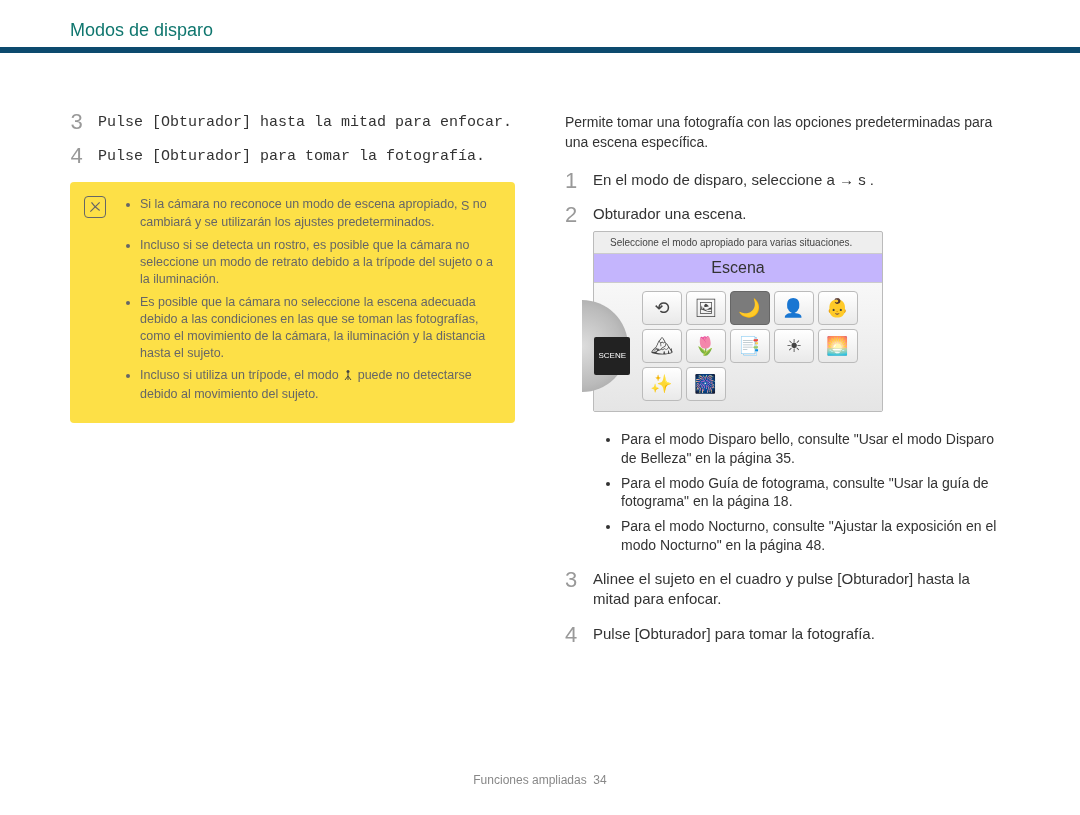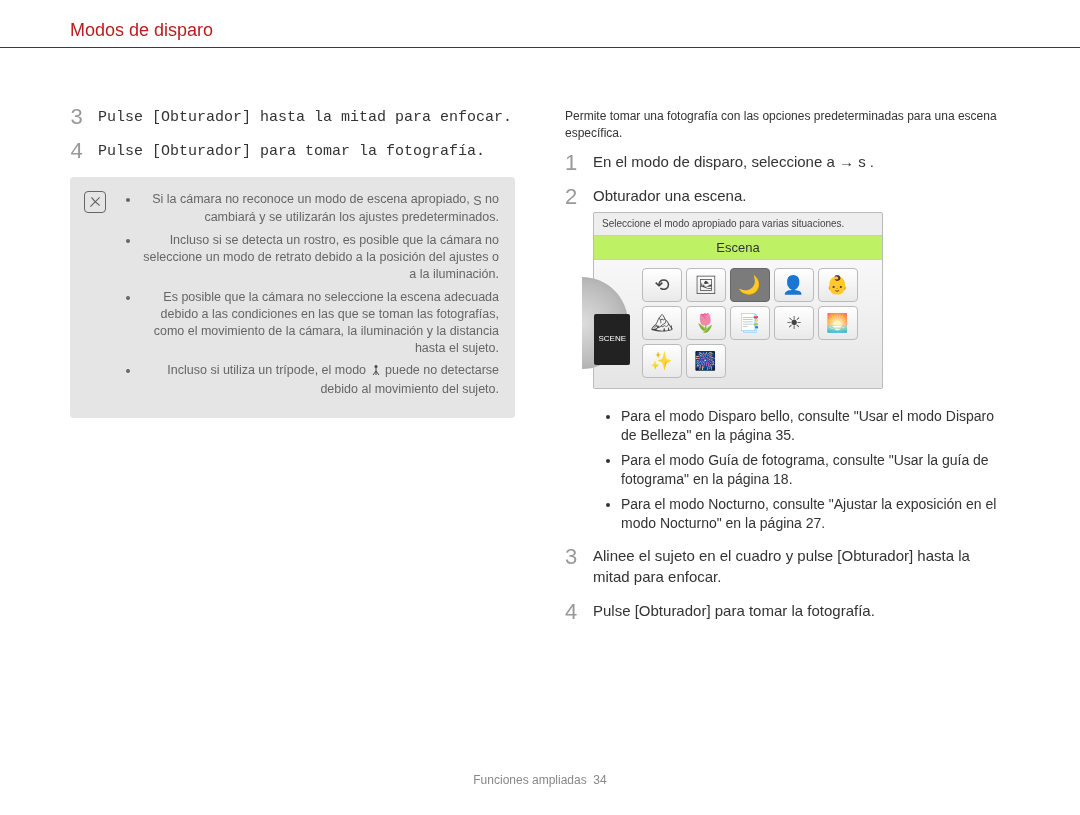"Modos de disparo" .header { border-bottom: 1px solid #0c4a6e -> 6px solid #0c4a6e; color: #b91c1c -> #0f766e }
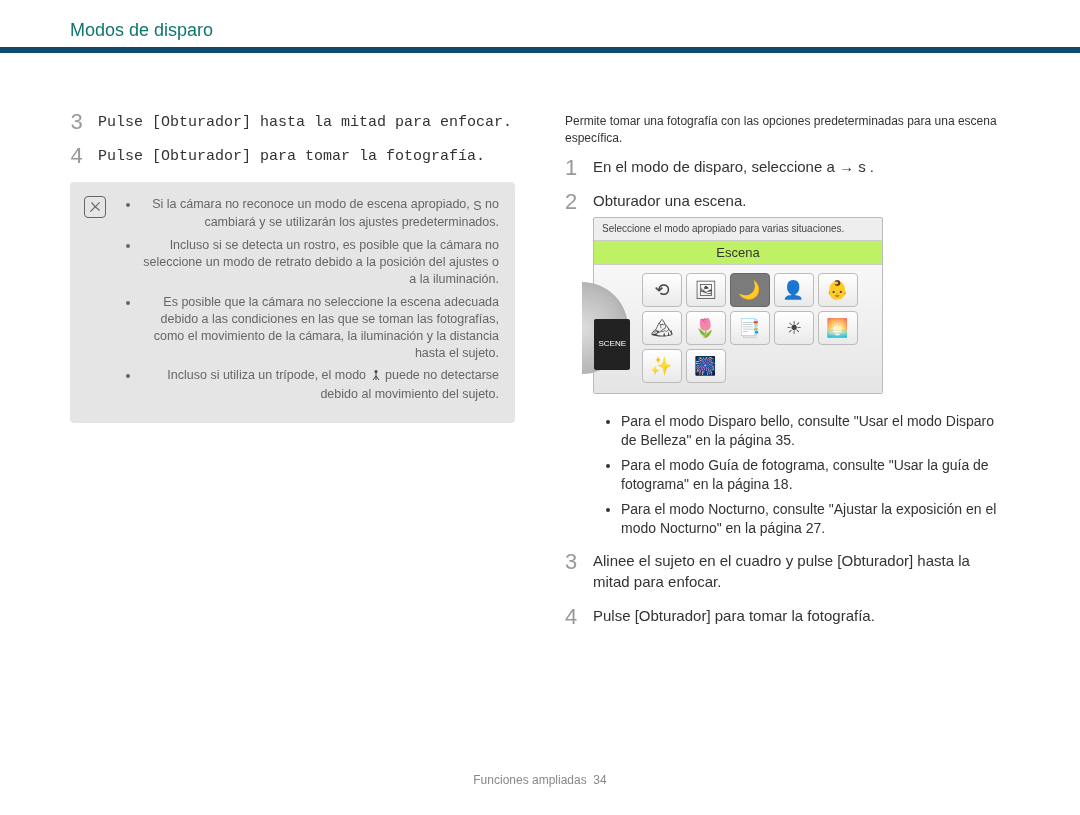"Permite tomar una fotografía con" .intro { font-size: 12px -> 14px; margin-bottom: 10px -> 18px }
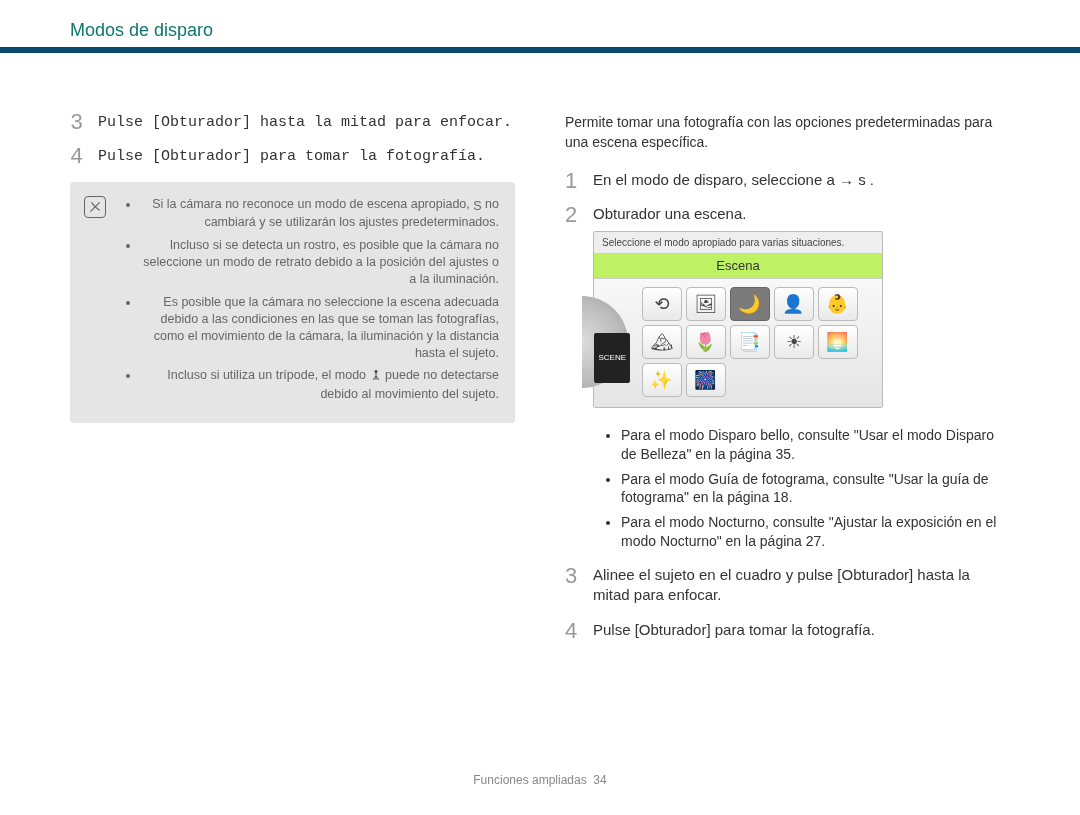"Si la cámara no reconoce" .note-box { background: #e5e5e5 -> #fde047; text-align: right -> none }
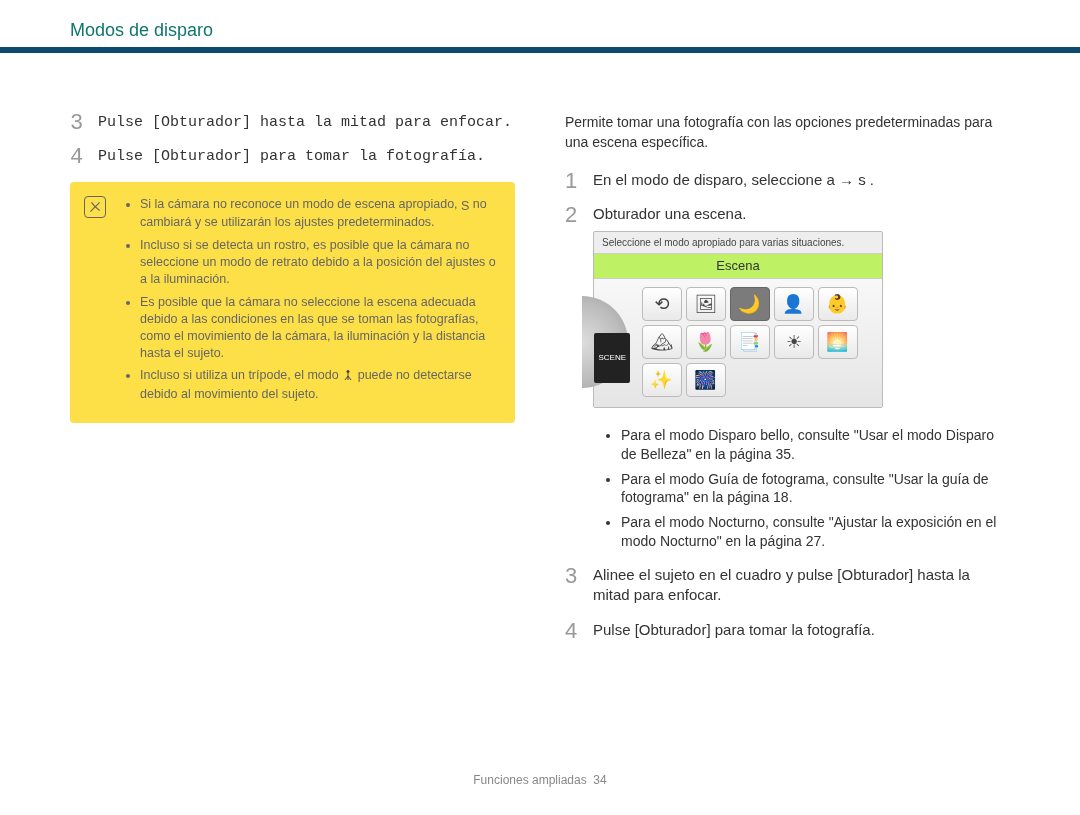"Incluso si se detecta un" li { text: posición del ajustes -> trípode del sujeto }
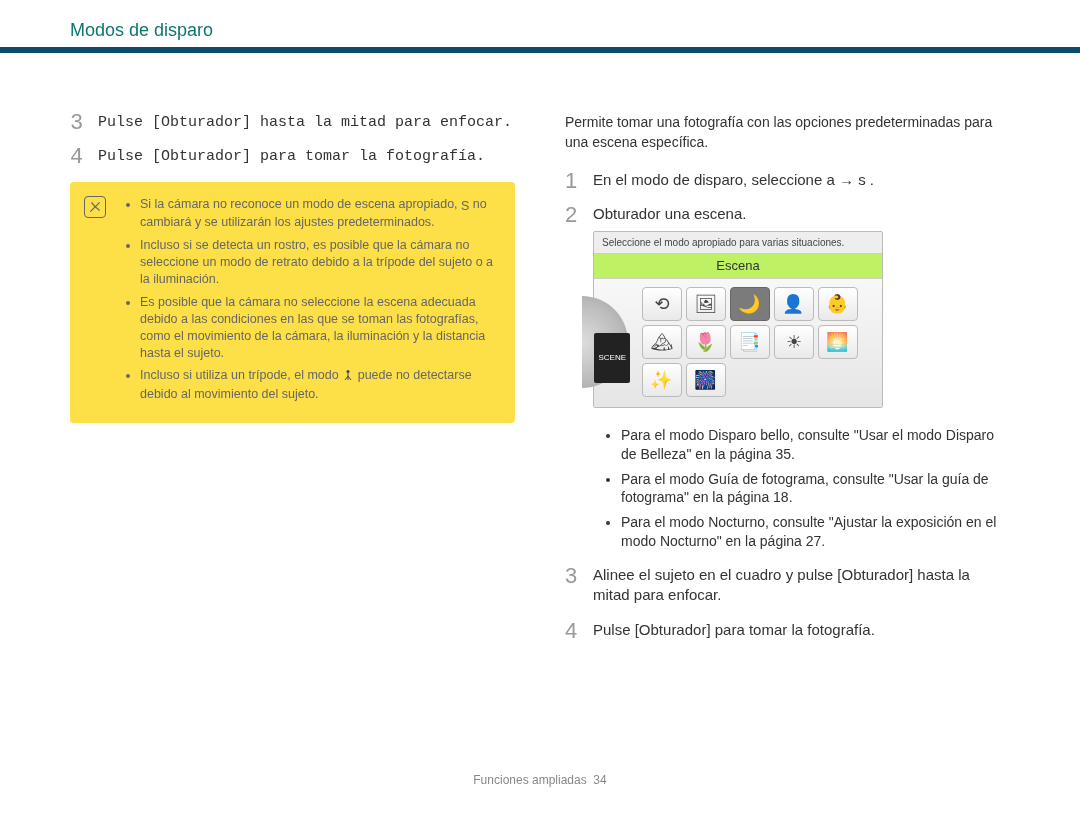"Seleccione el modo apropiado para" .screen-hint { padding: 4px 8px -> 4px 16px }
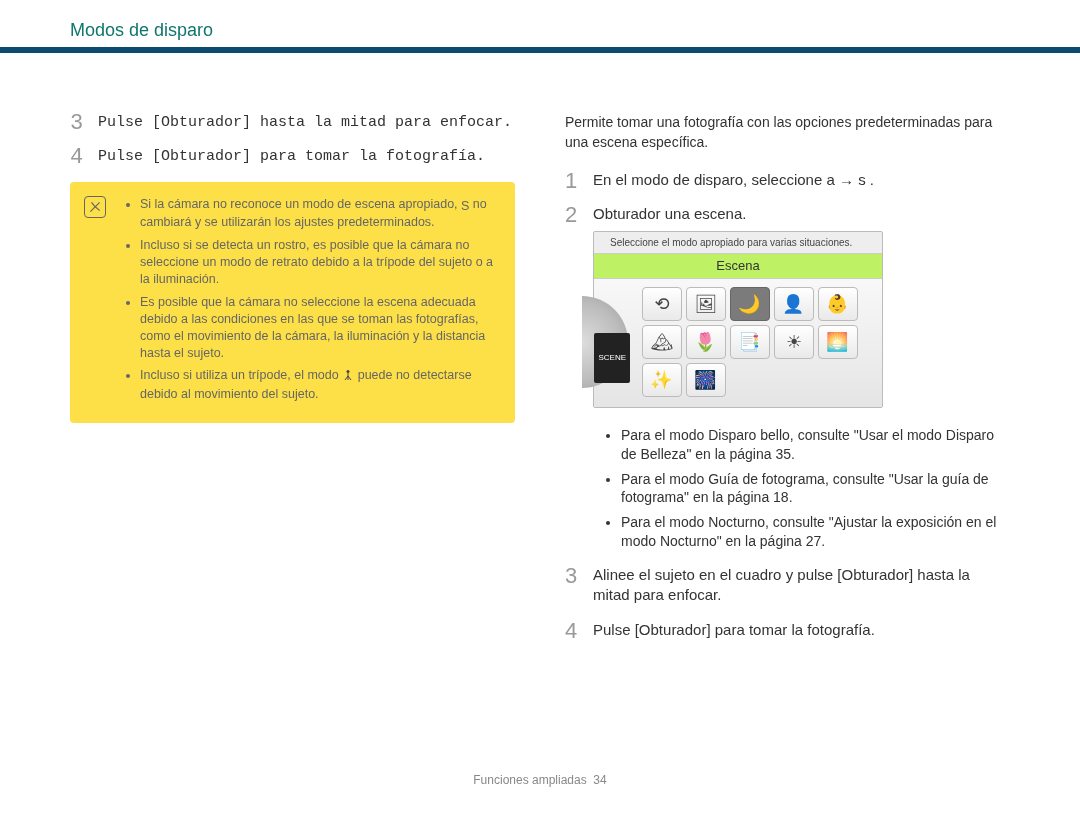"Escena" .screen-title { background: #bef264 -> #c4b5fd; font-size: 13px -> 16px }
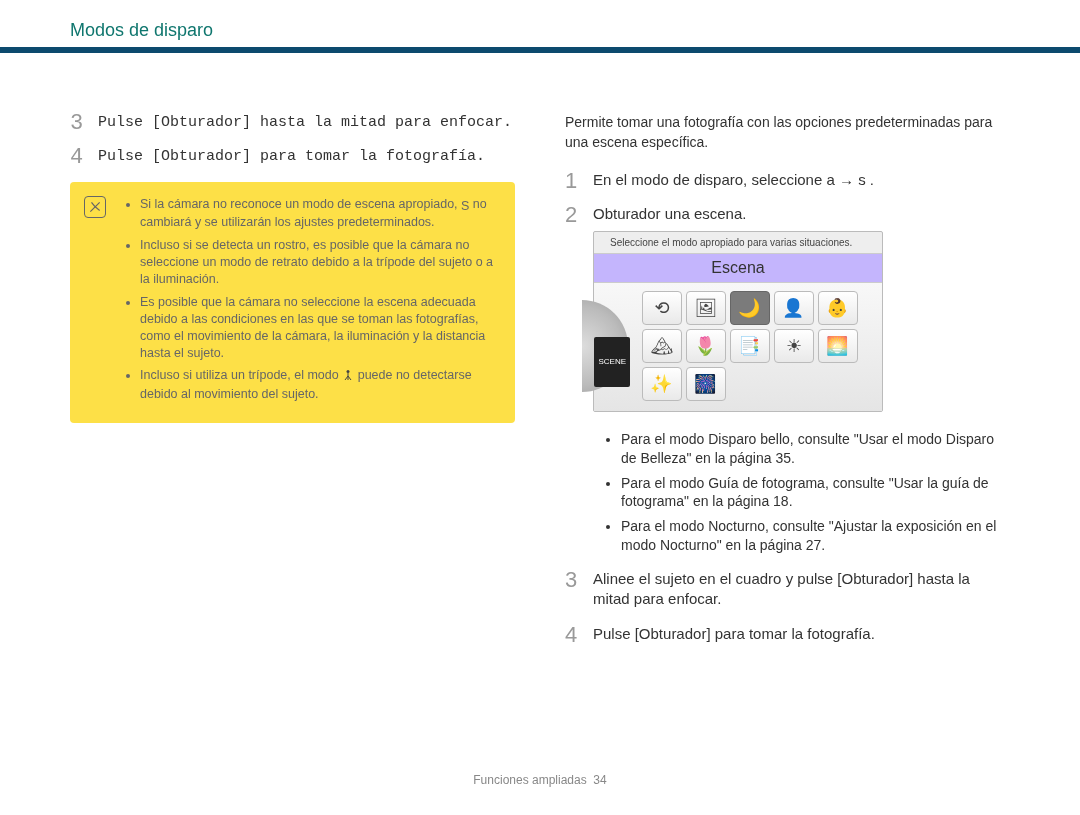"SCENE" .dial-badge { padding: 20px 4px -> 14px 4px }
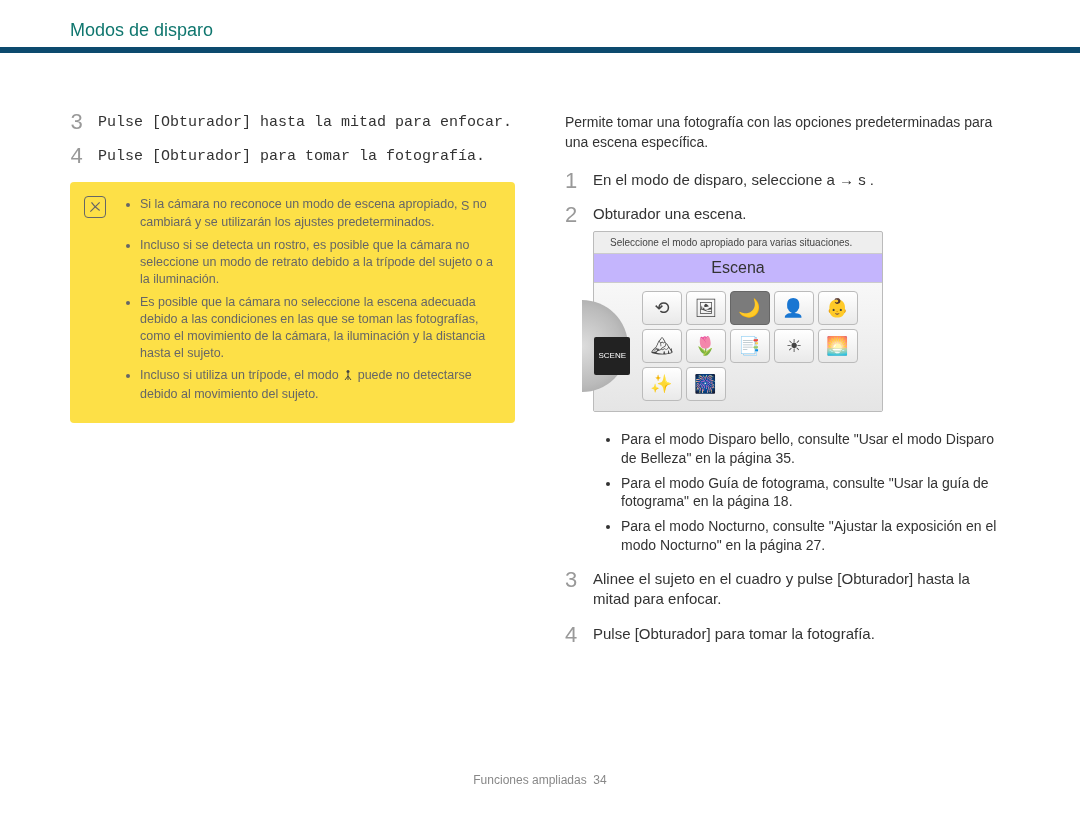"Para el modo Nocturno, consulte" li { text: 27 -> 48 }
